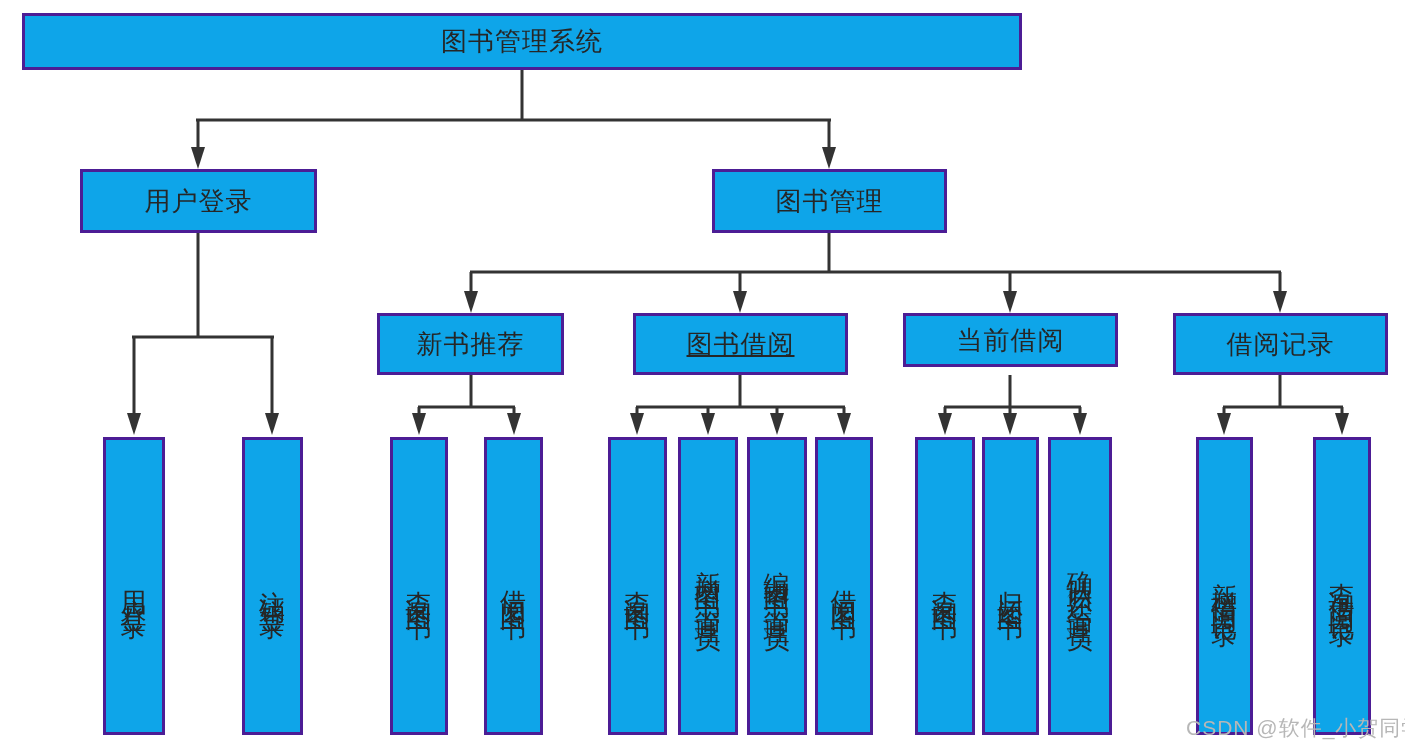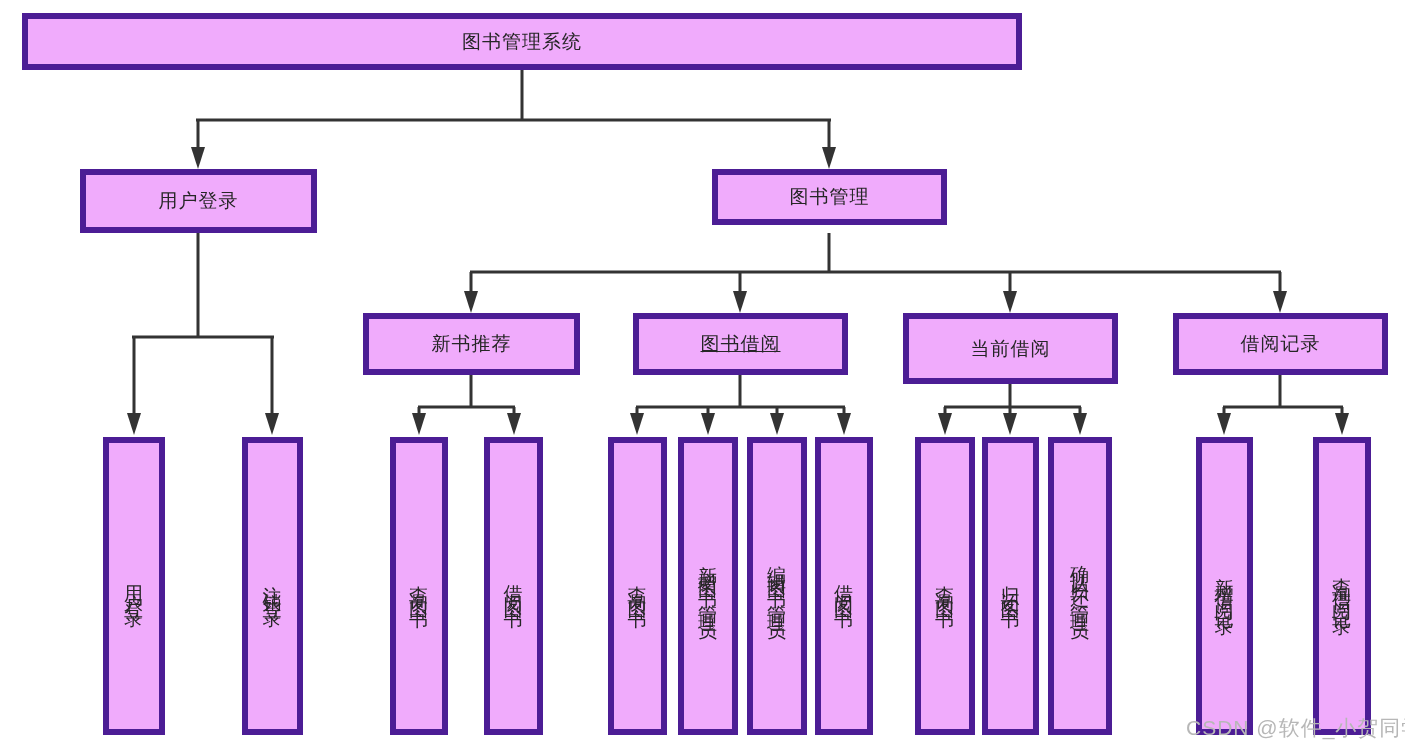"图书管理系统" .box { background: #f0abfc -> #0ea5e9; border: 6px solid #4c1d95 -> 3px solid #4c1d95; font-size: 19px -> 26px }
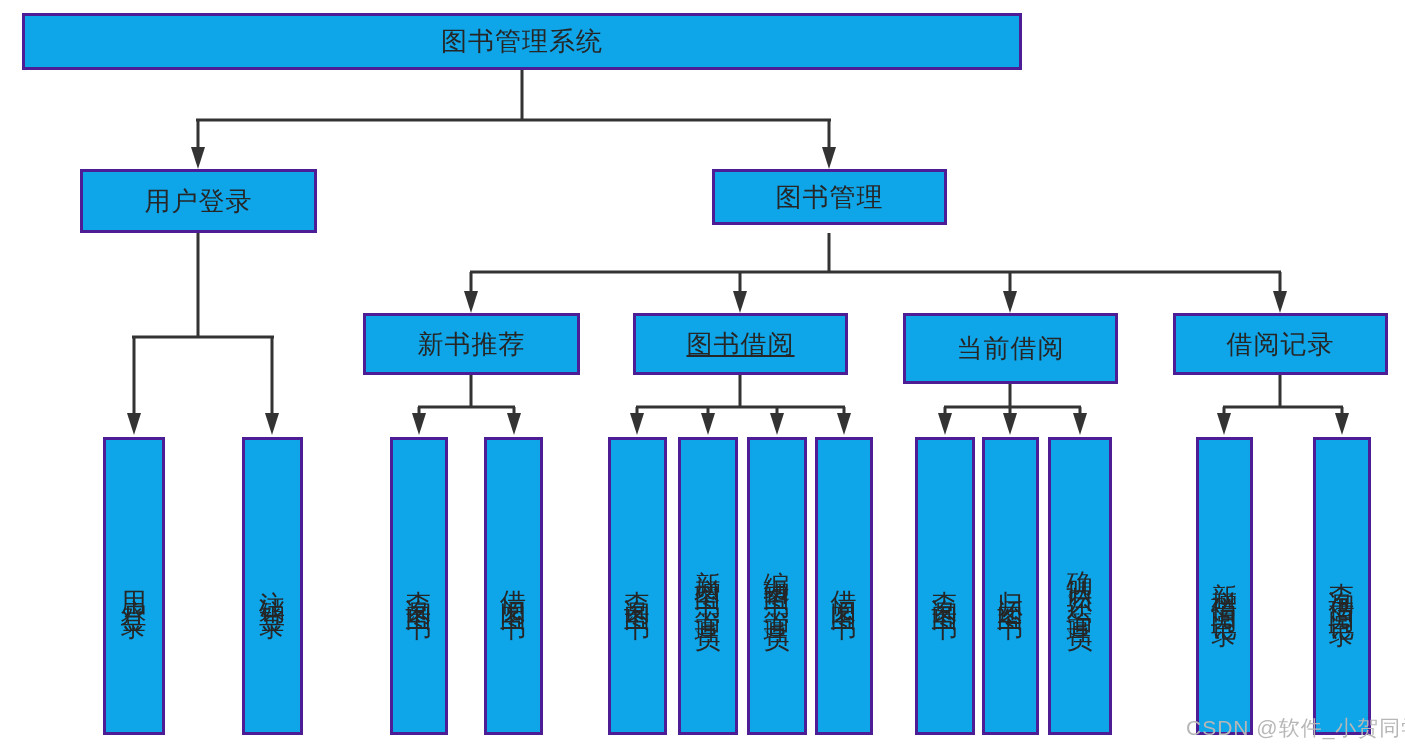"图书管理" div.box { height: 56px -> 64px }
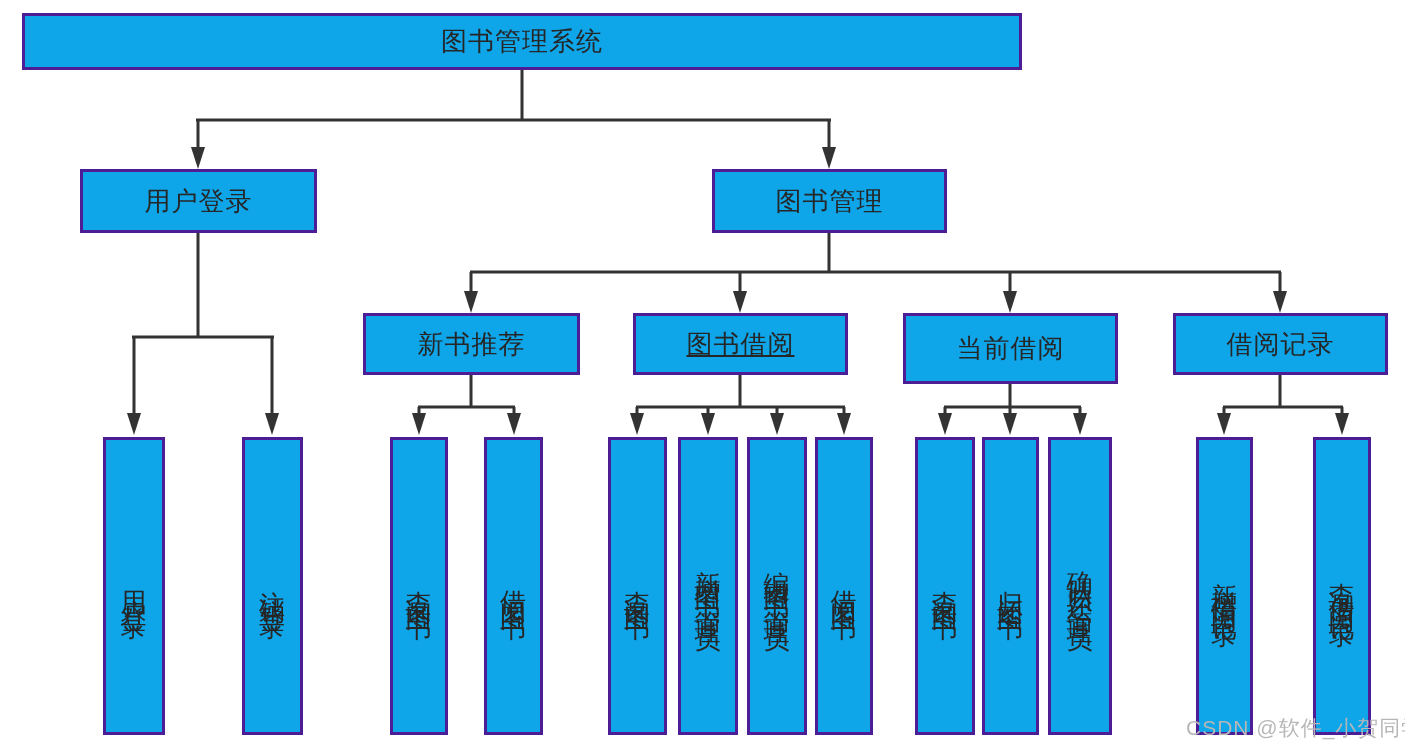"新书推荐" div.box { left: 363px -> 377px; width: 217px -> 187px }
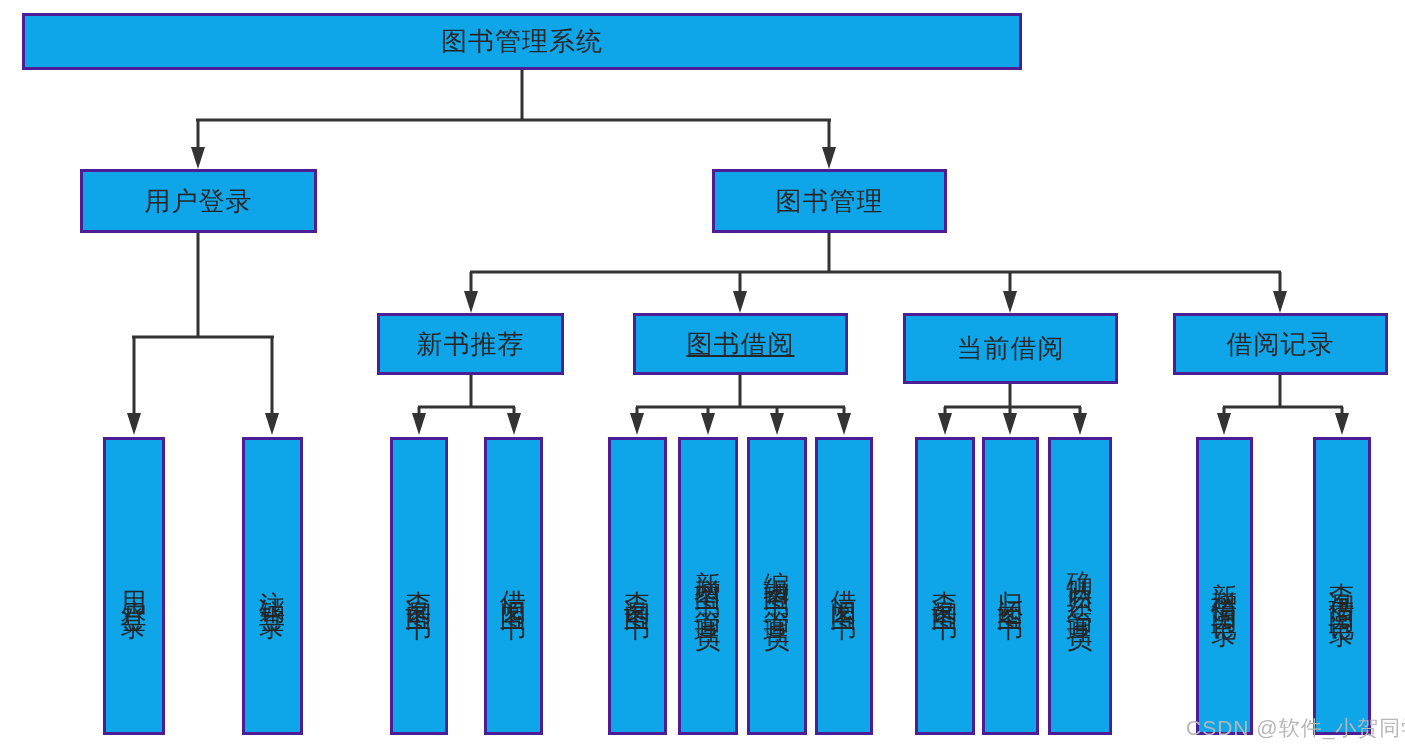"当前借阅" div.box { height: 71px -> 54px }
